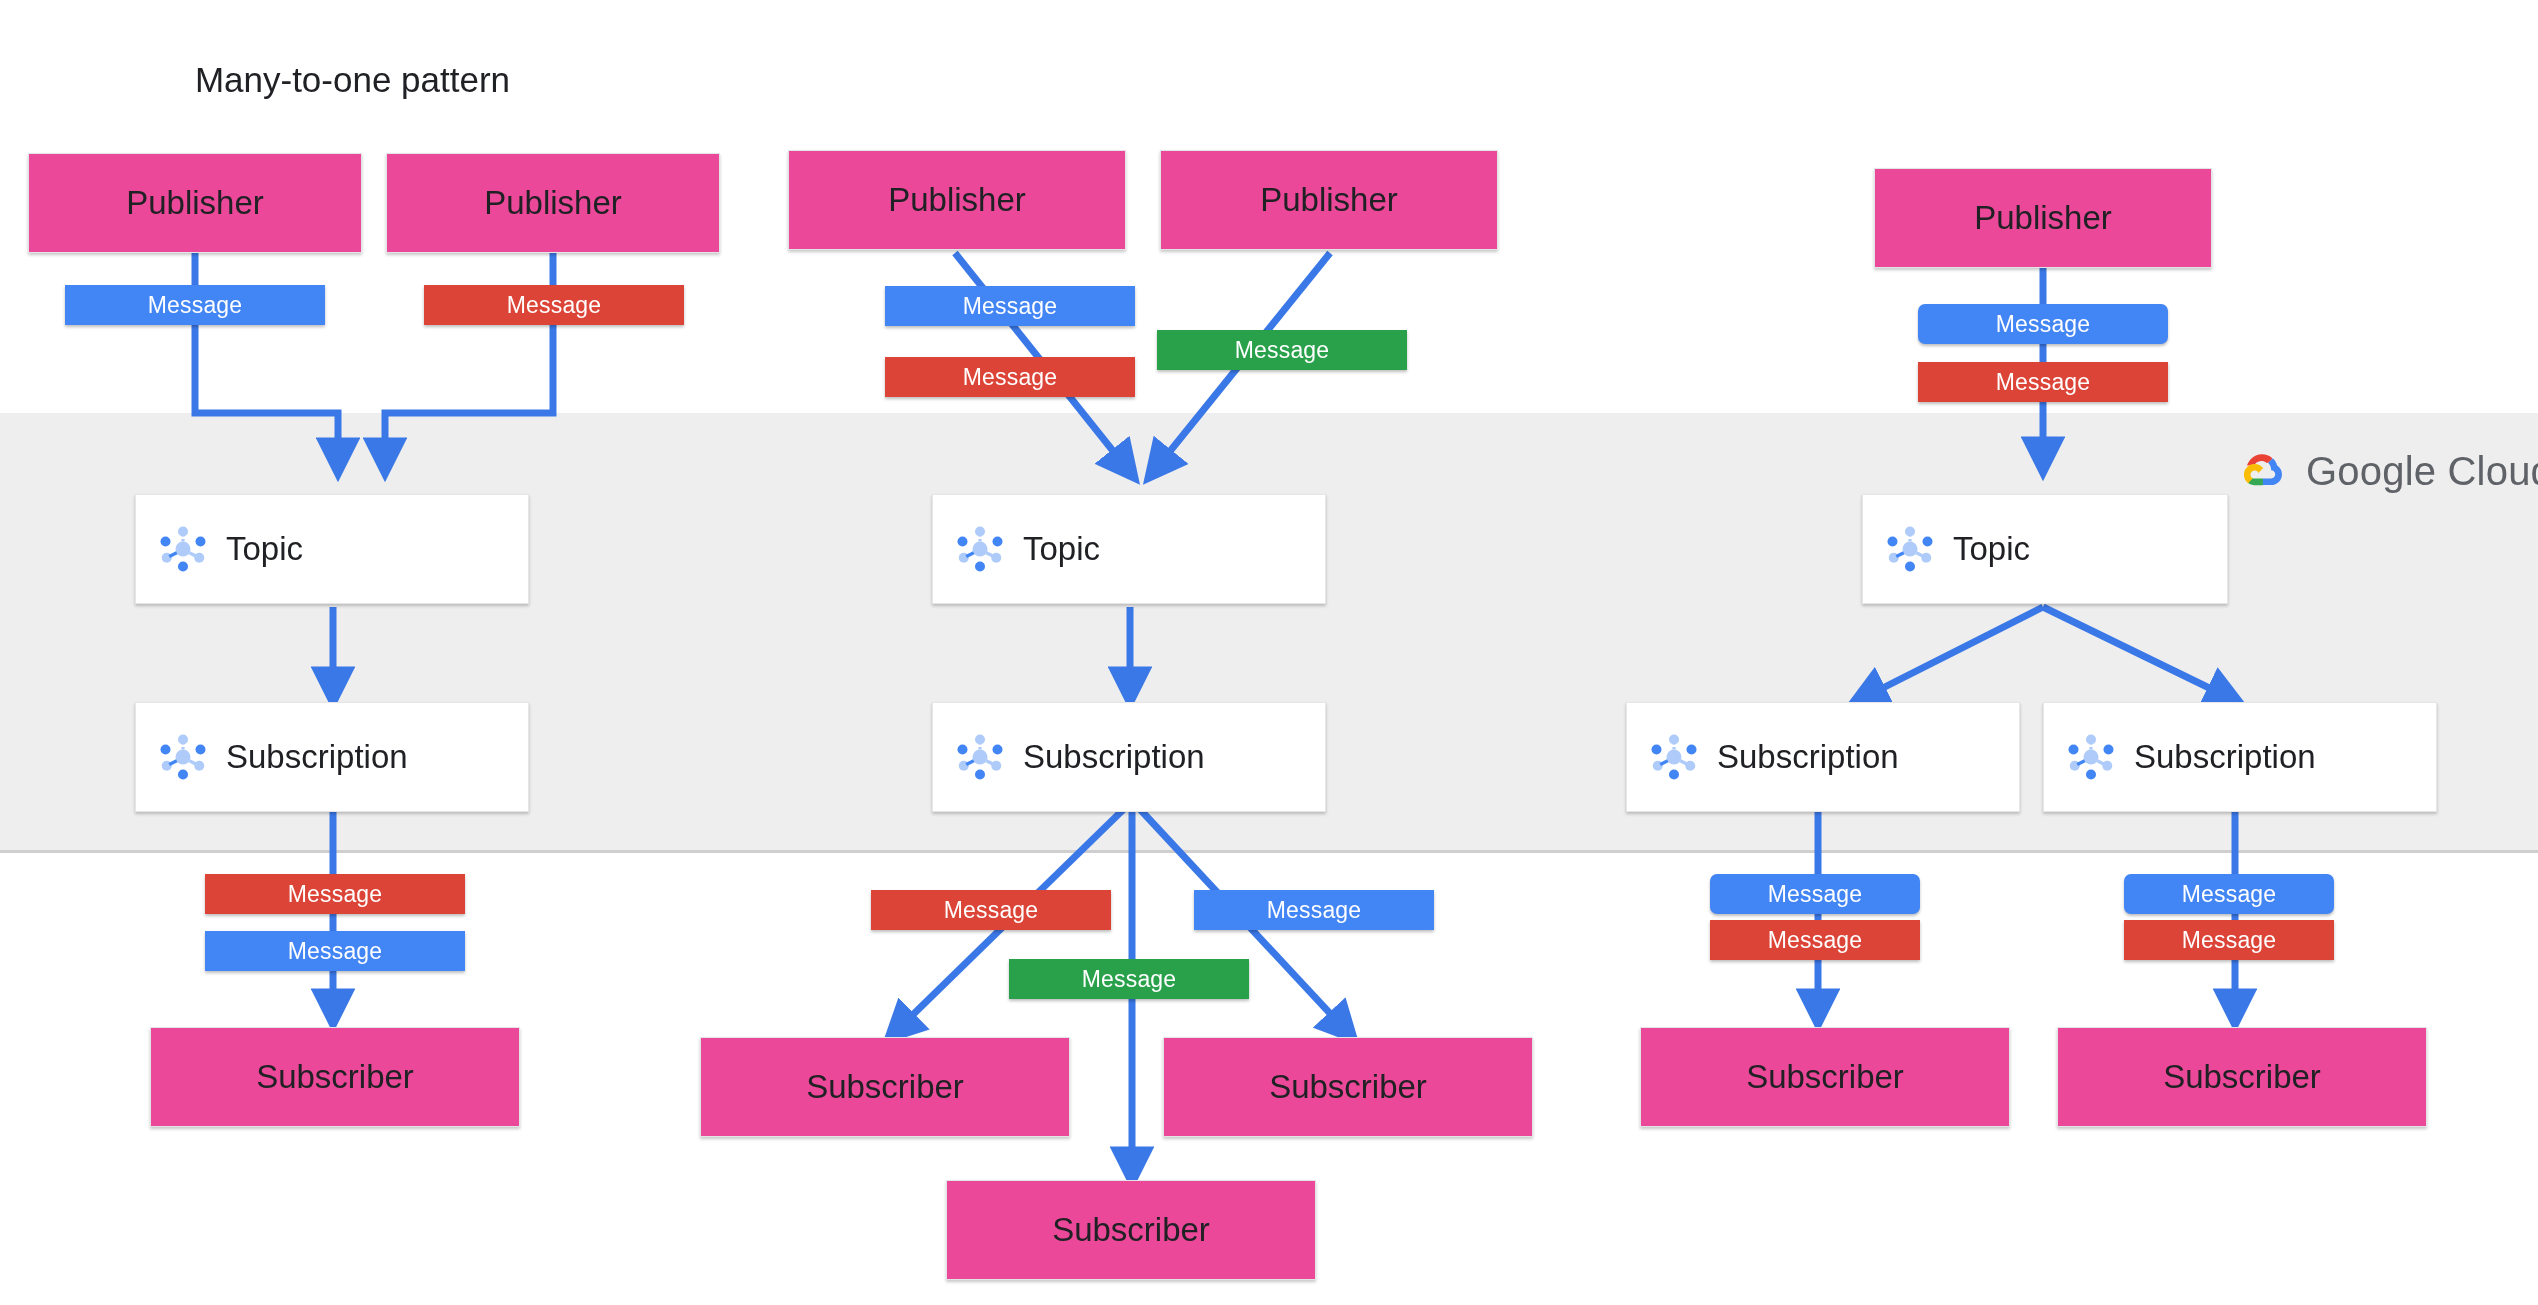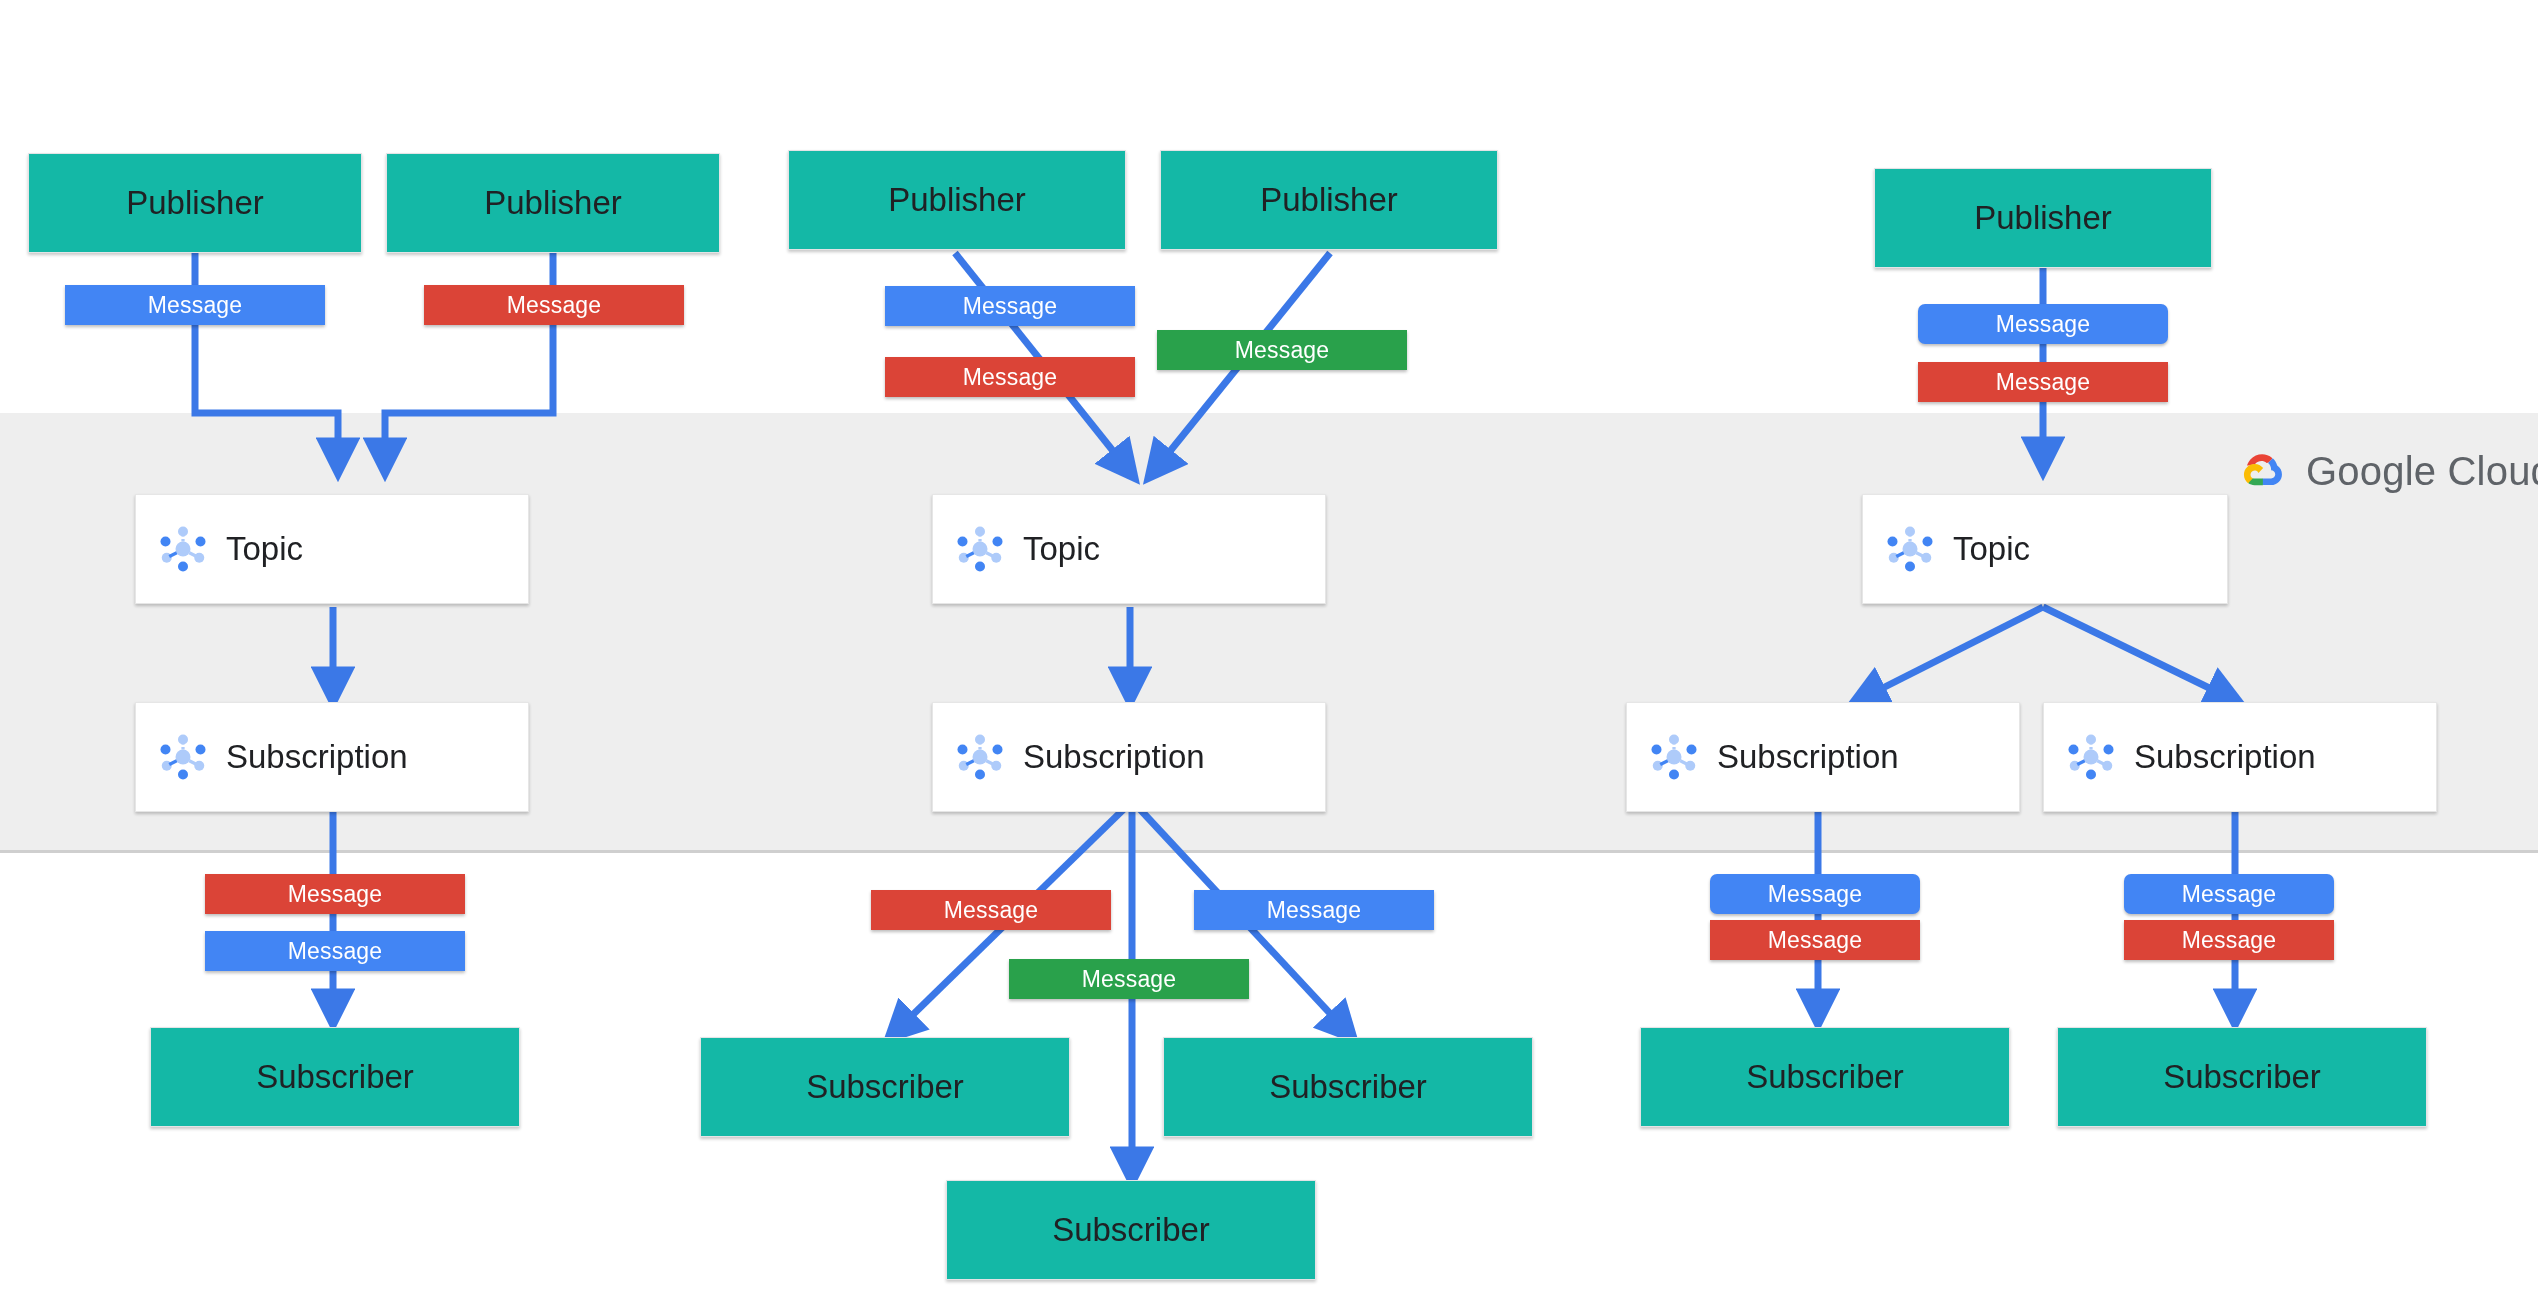"Many-to-one pattern" div.sec-title { html: none -> <div>Many-to-one pattern</div> }
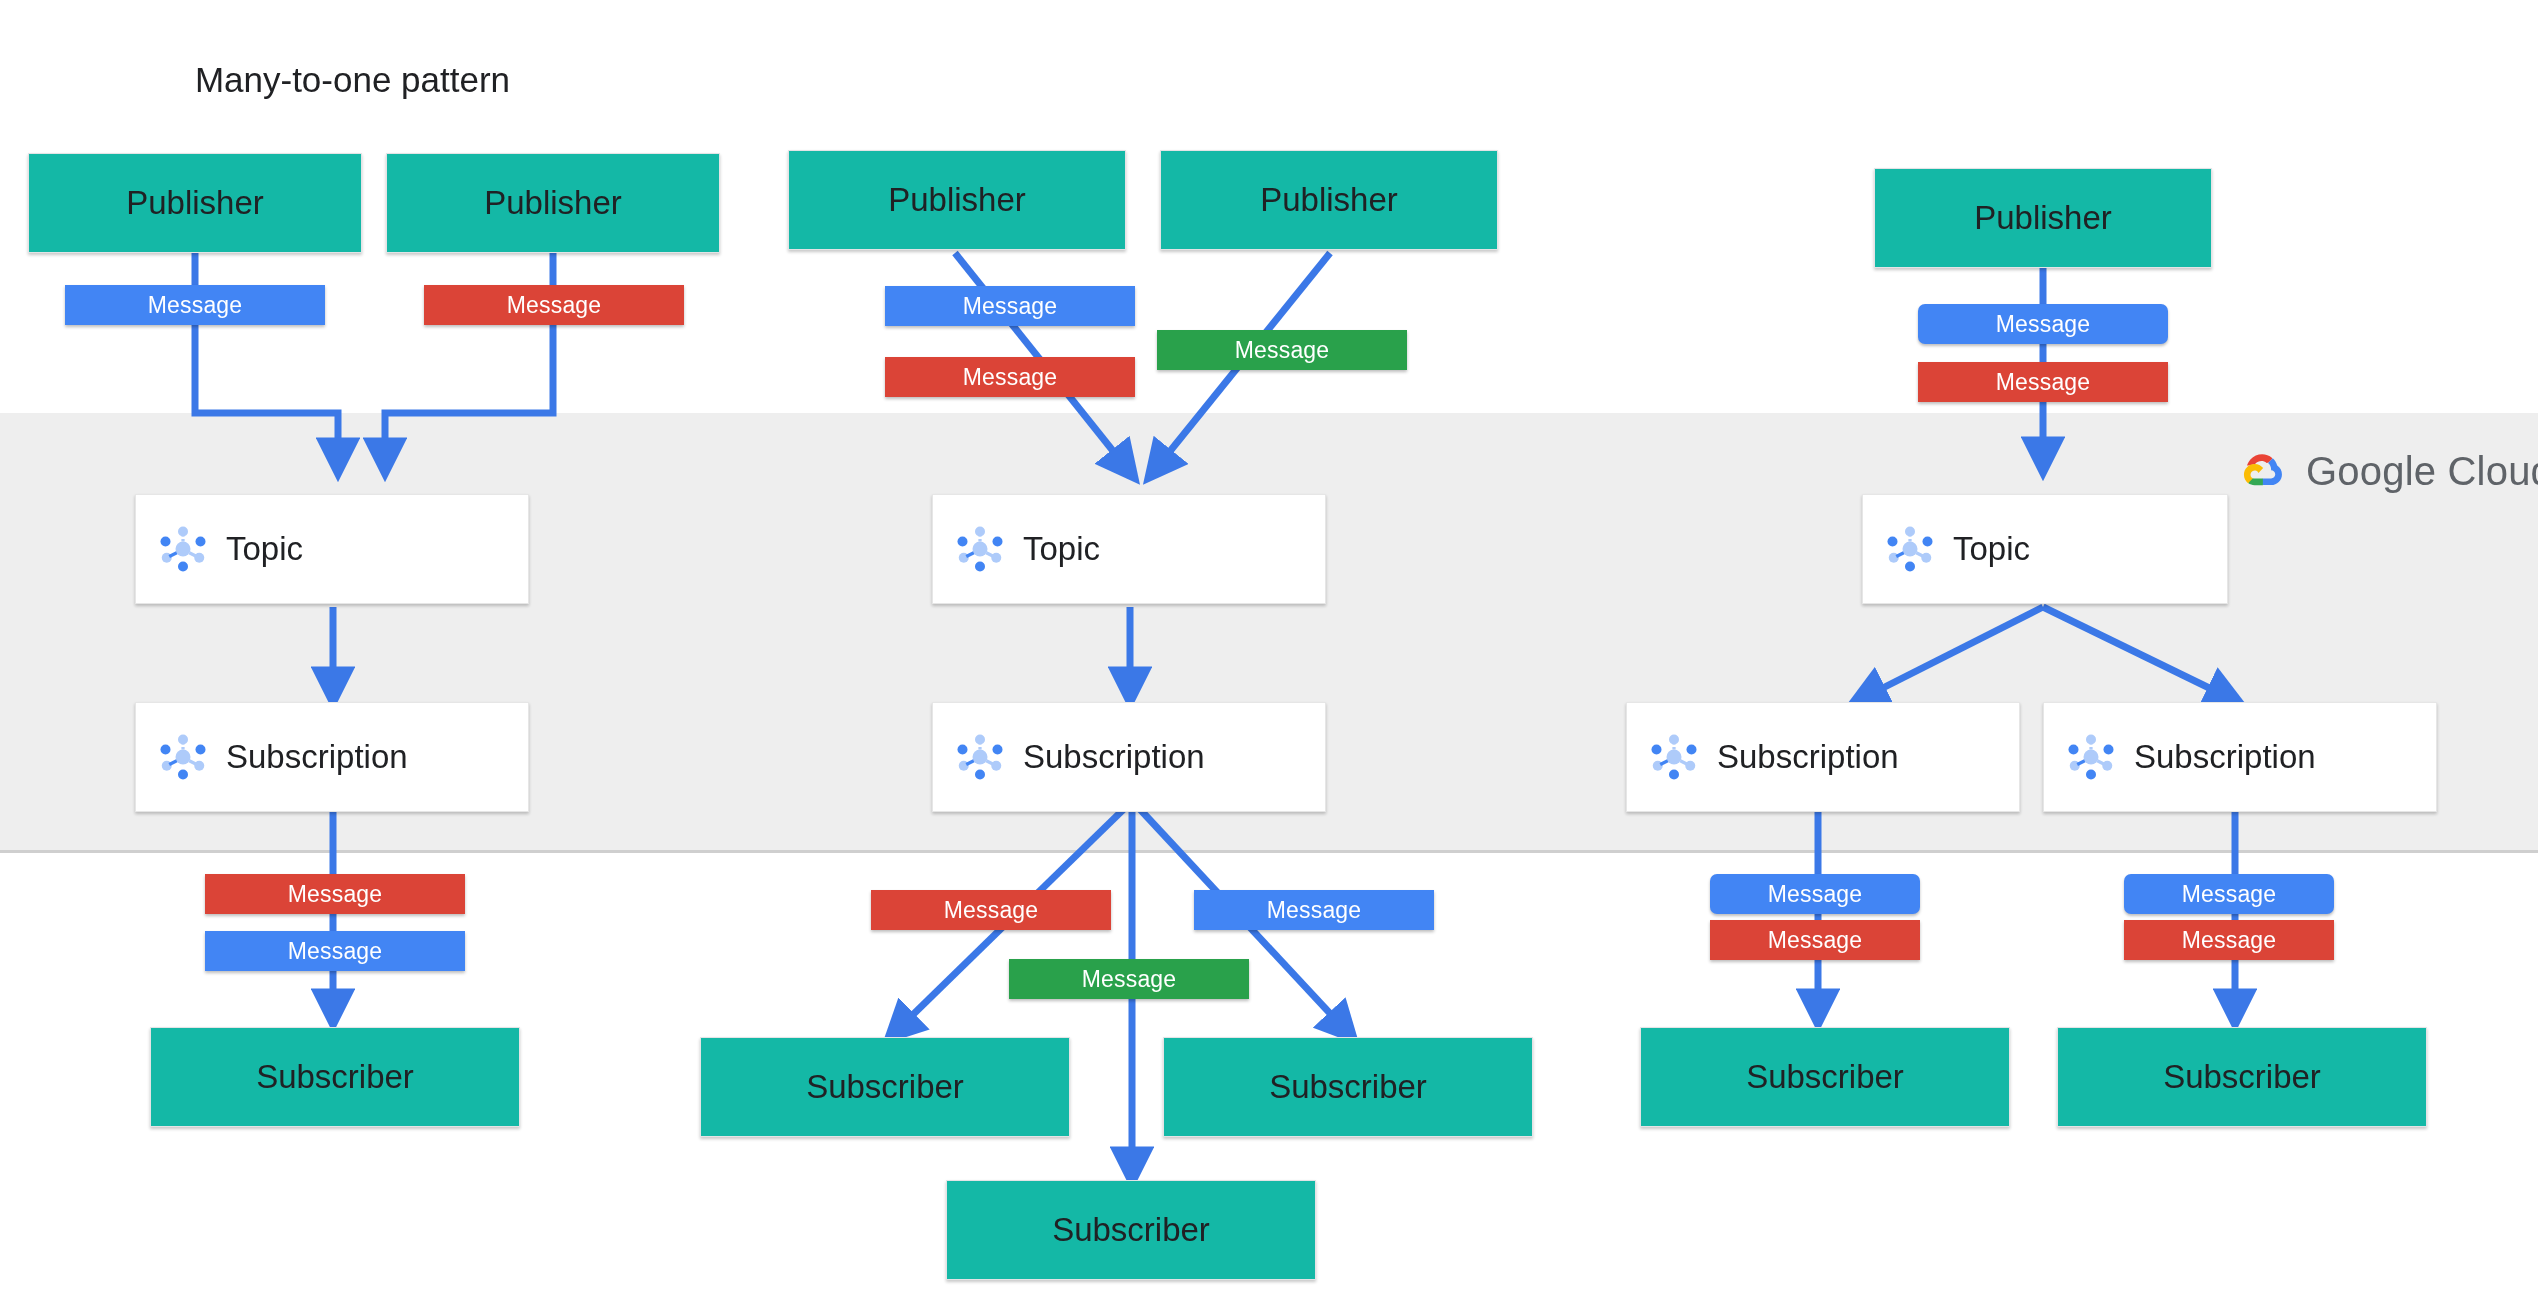"Publisher" .node.endpoint { background: #14b8a6 -> #ec4899 }
